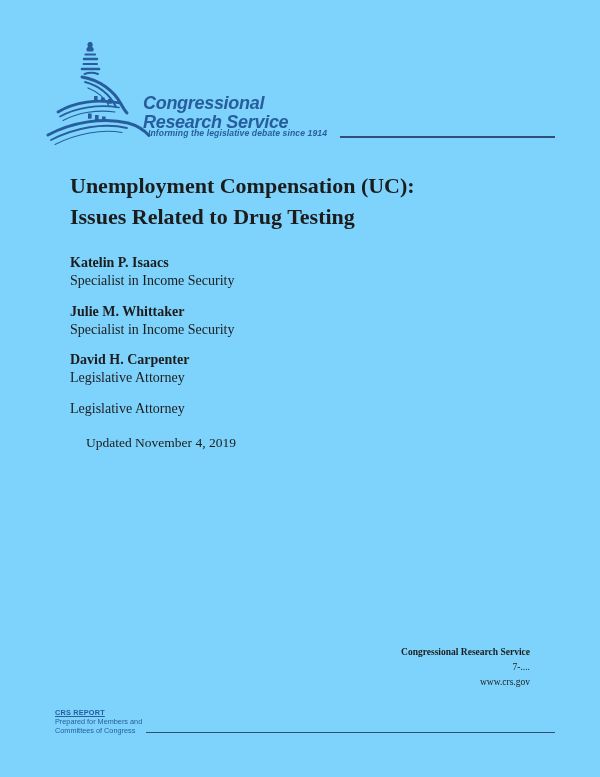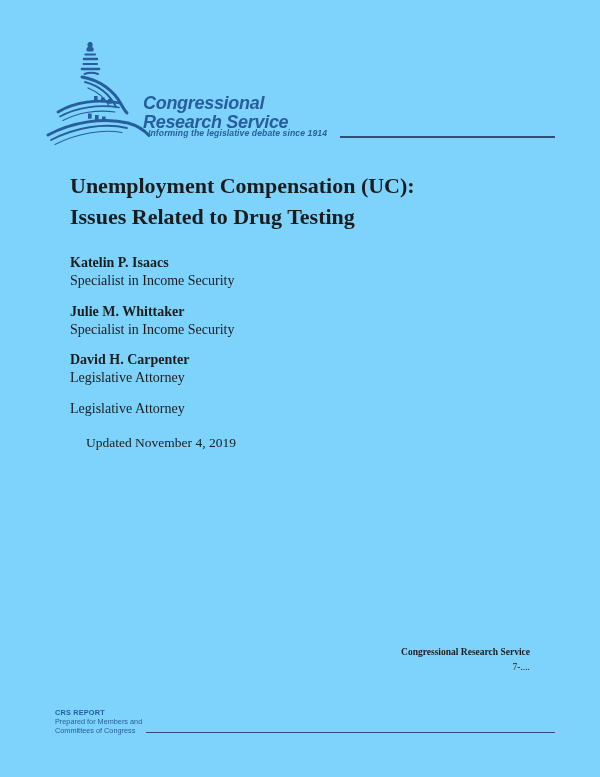"www.crs.gov" div { html: none -> <div>www.crs.gov</div> }
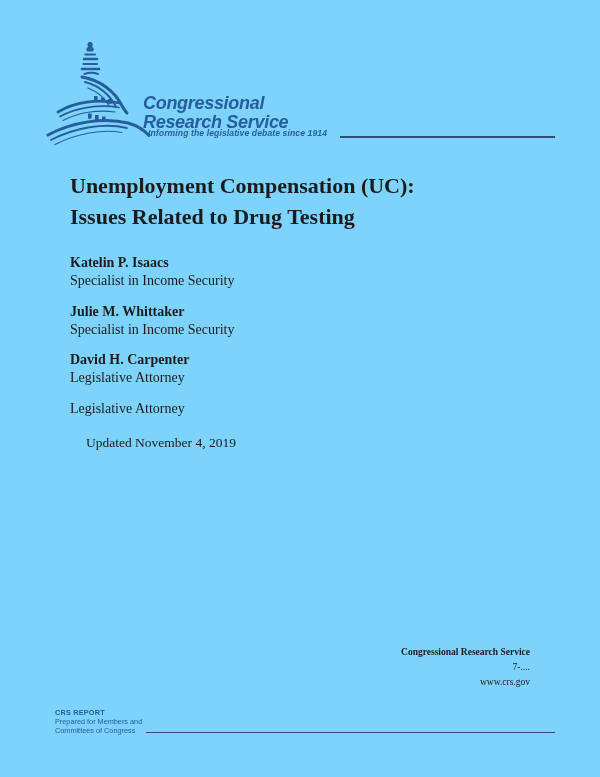"CRS REPORT" .footer-left .crs-report { text-decoration: none -> underline }
